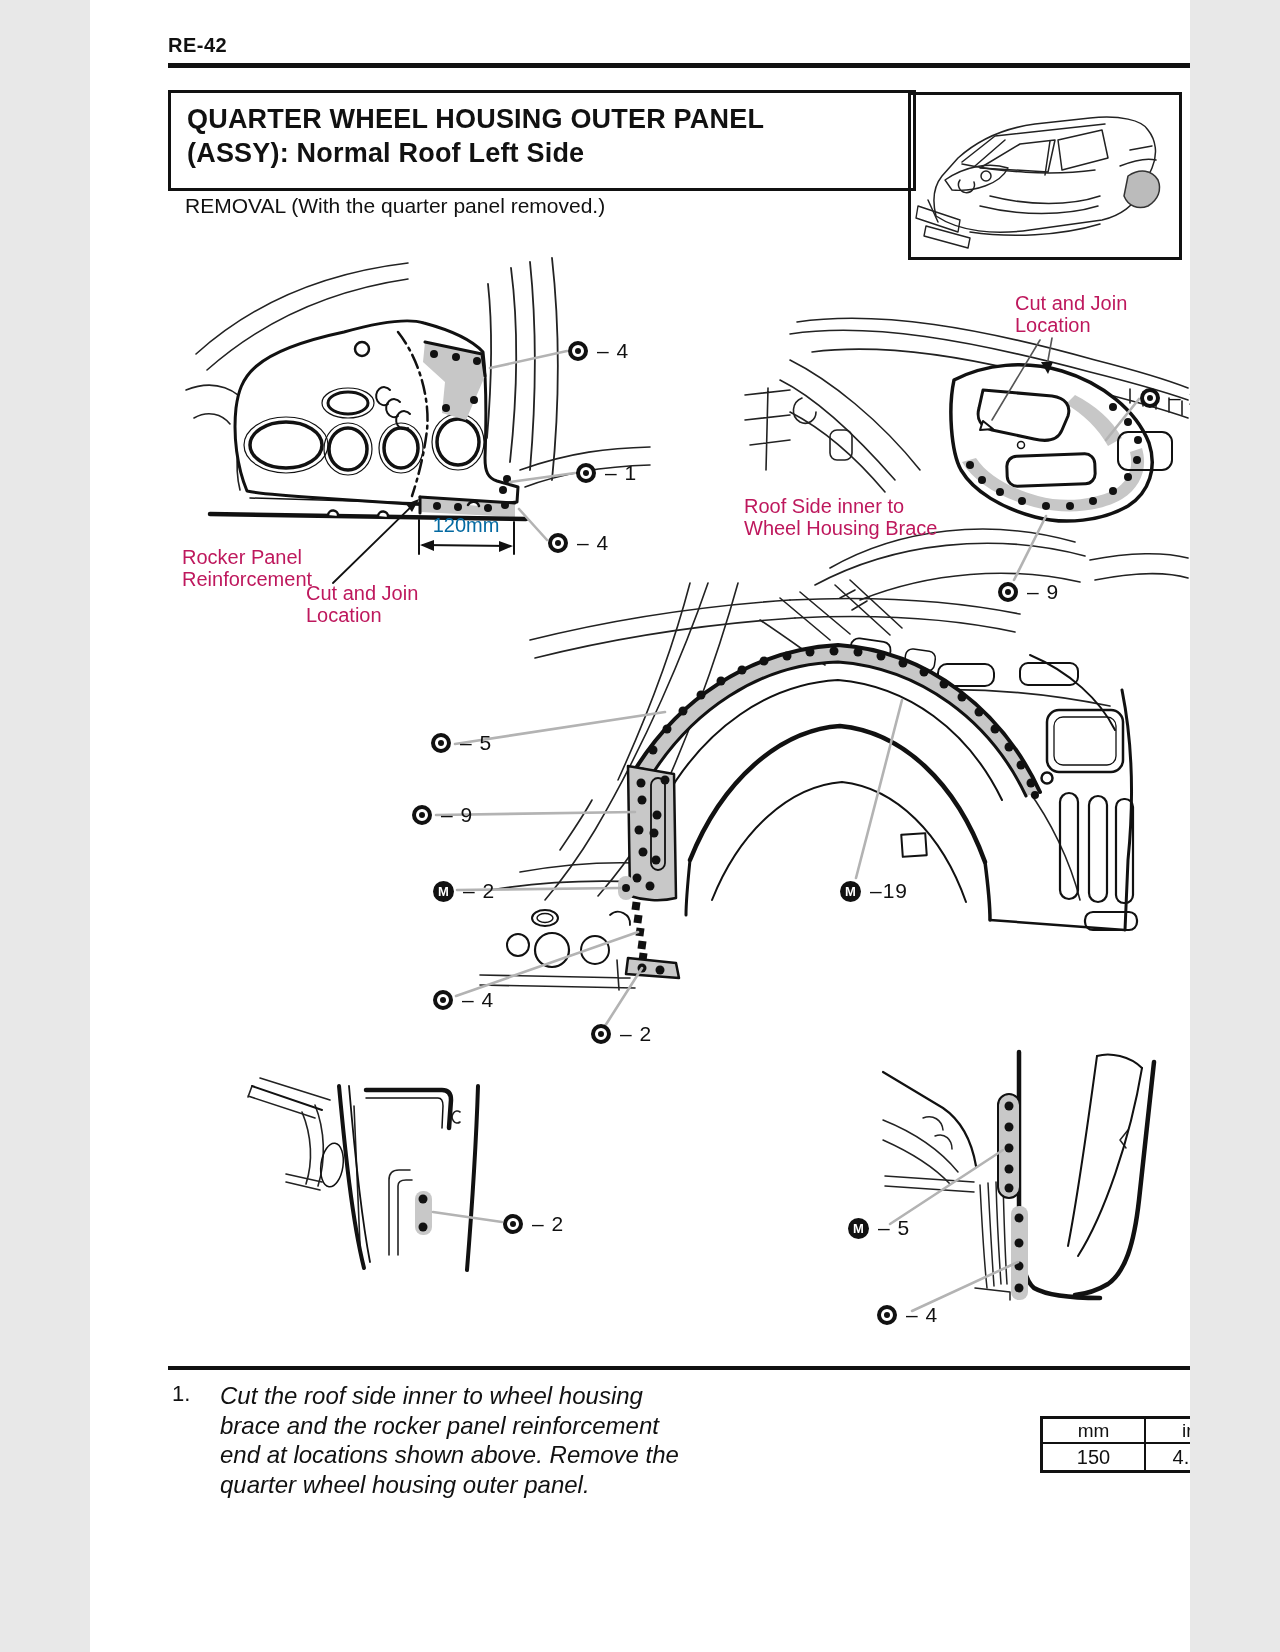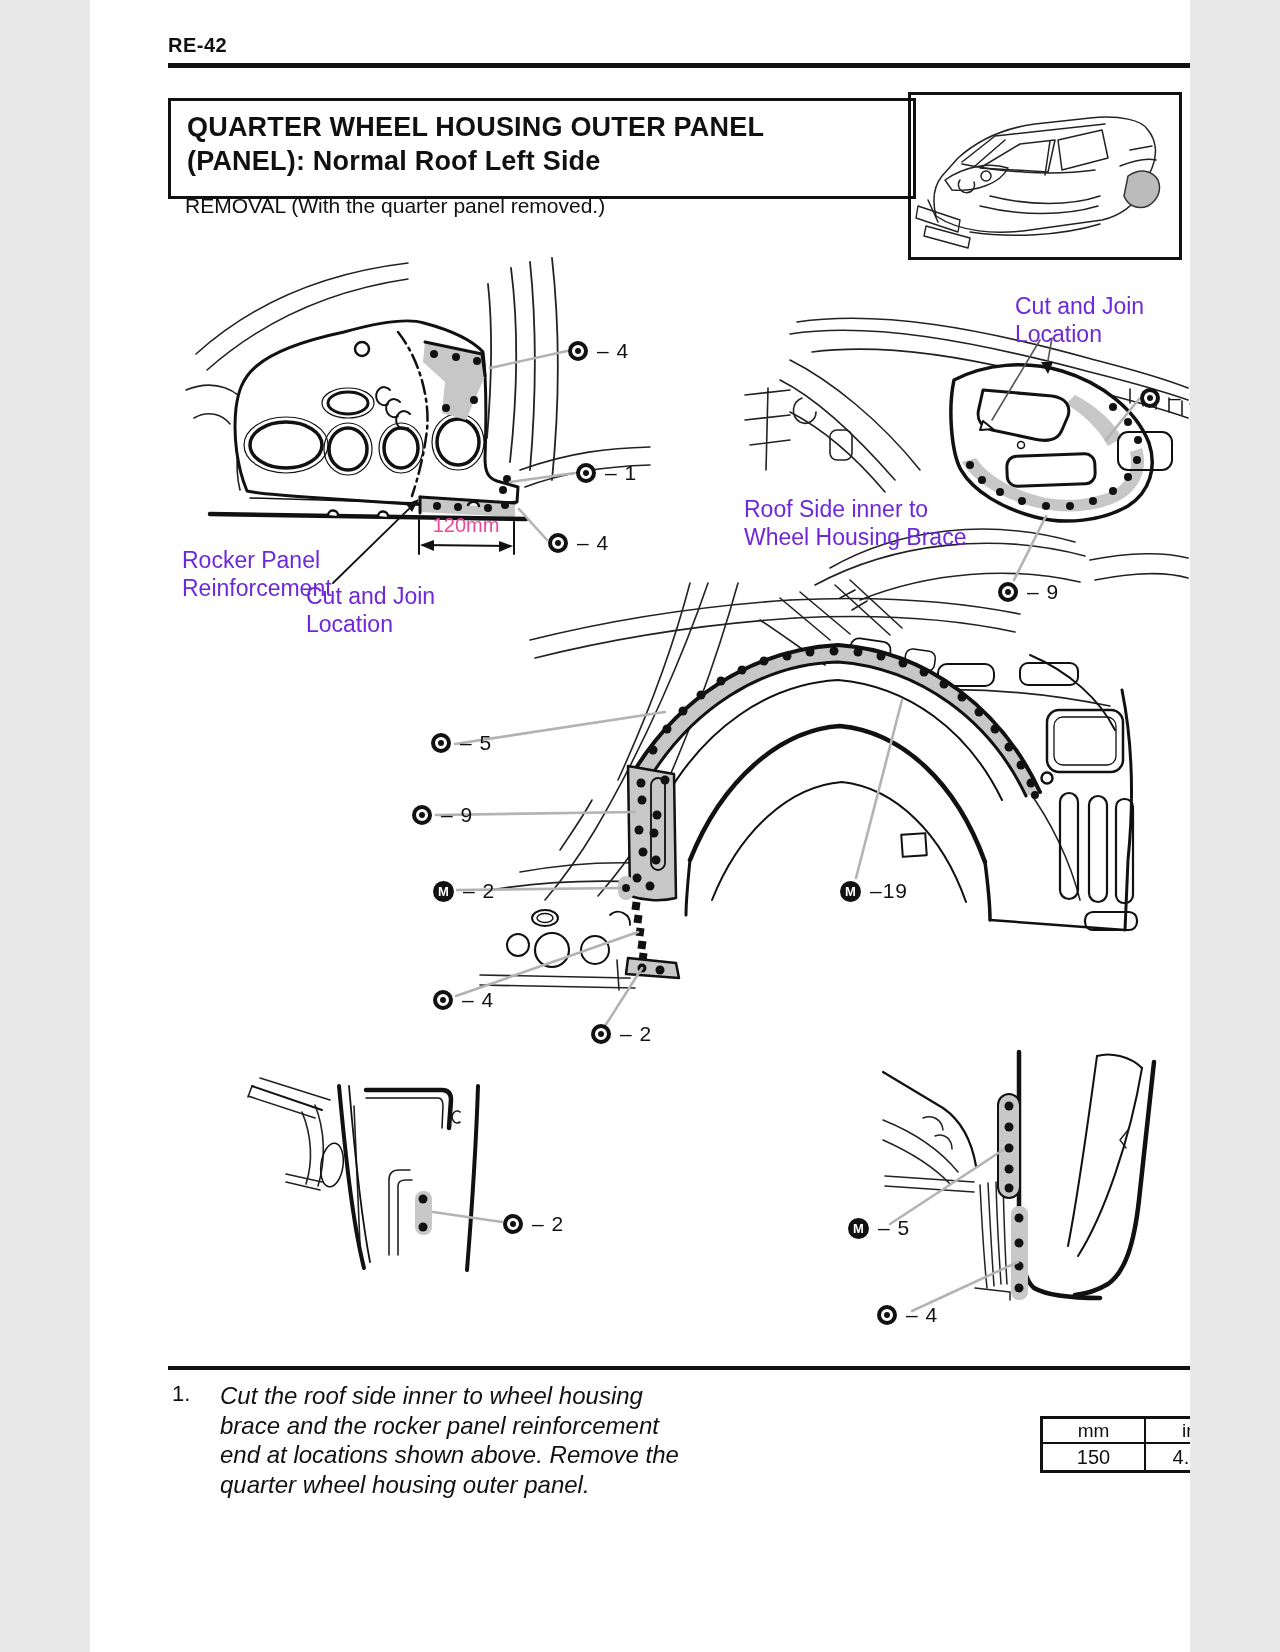"QUARTER WHEEL HOUSING OUTER PANEL" .title-box { margin-top: 8px -> none }
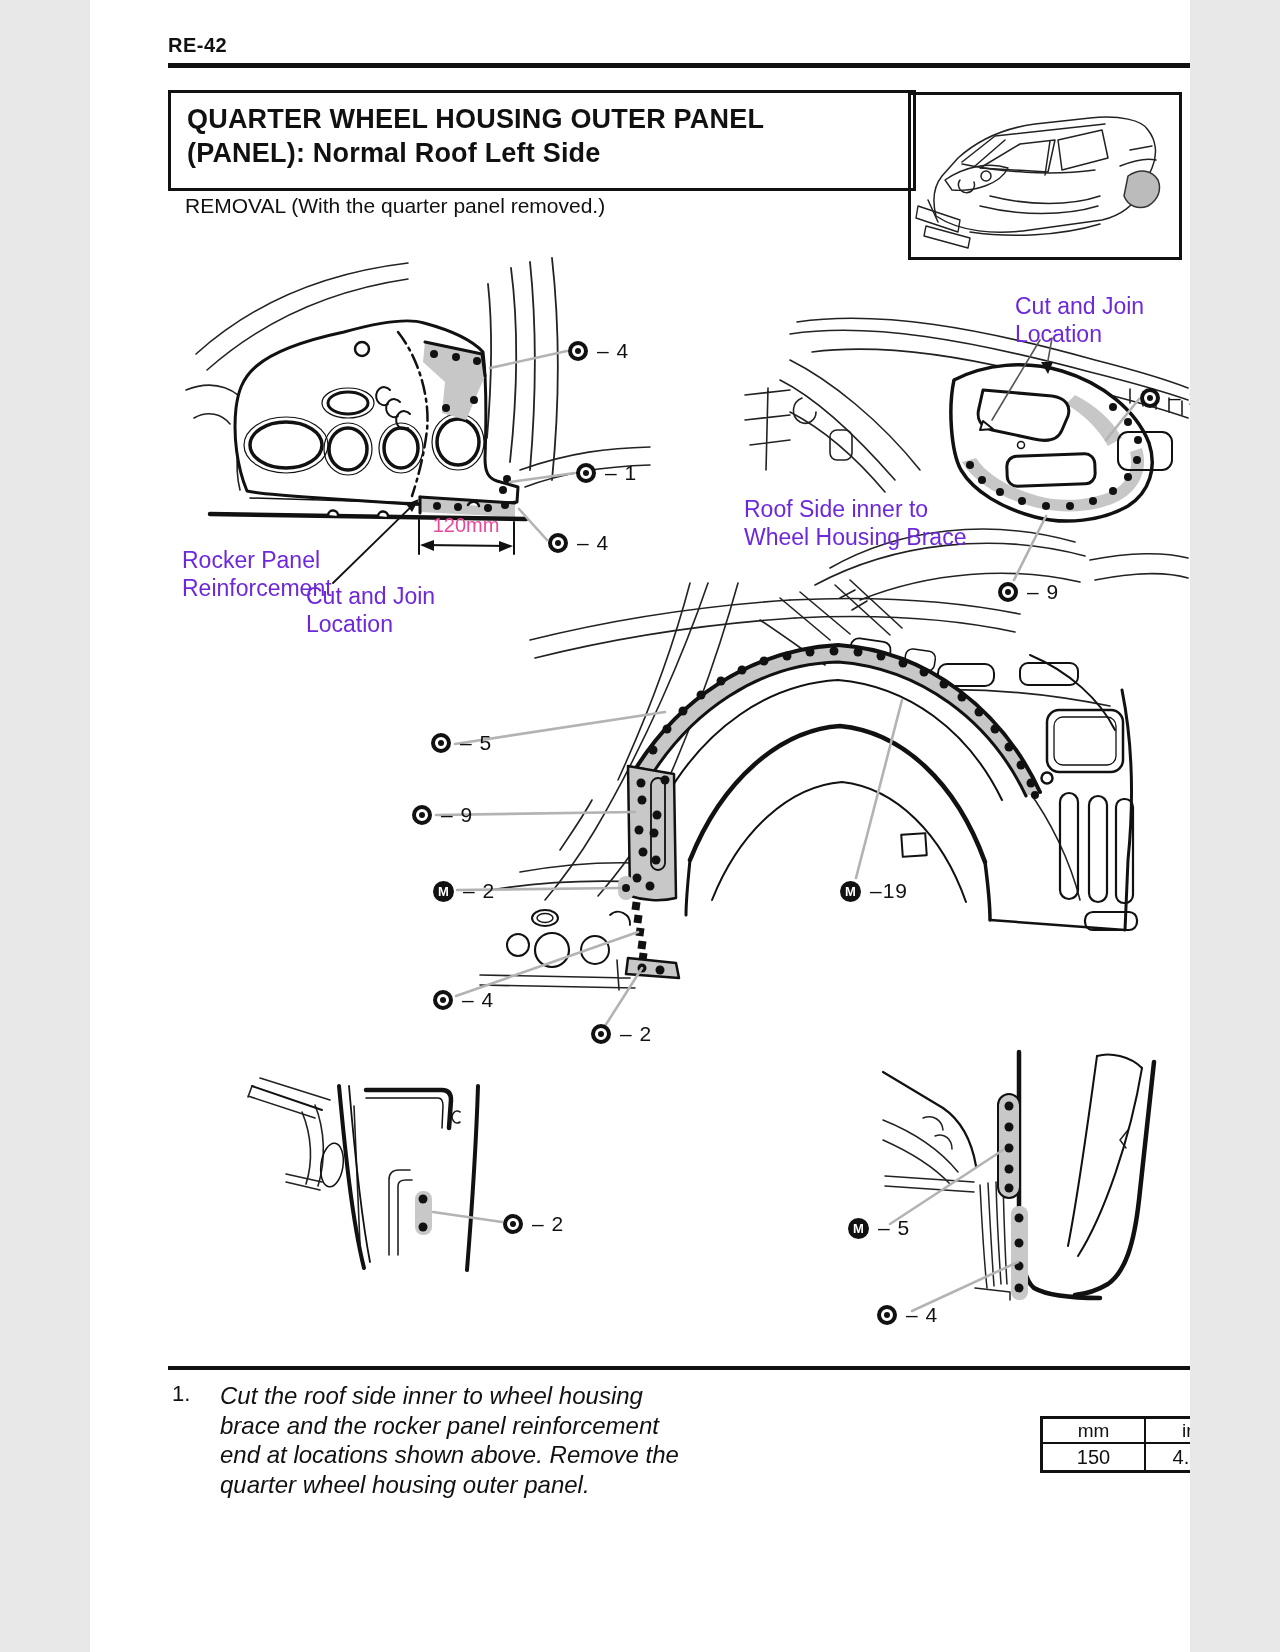"(PANEL): Normal Roof Left Side" div.tl { text: PANEL -> ASSY }
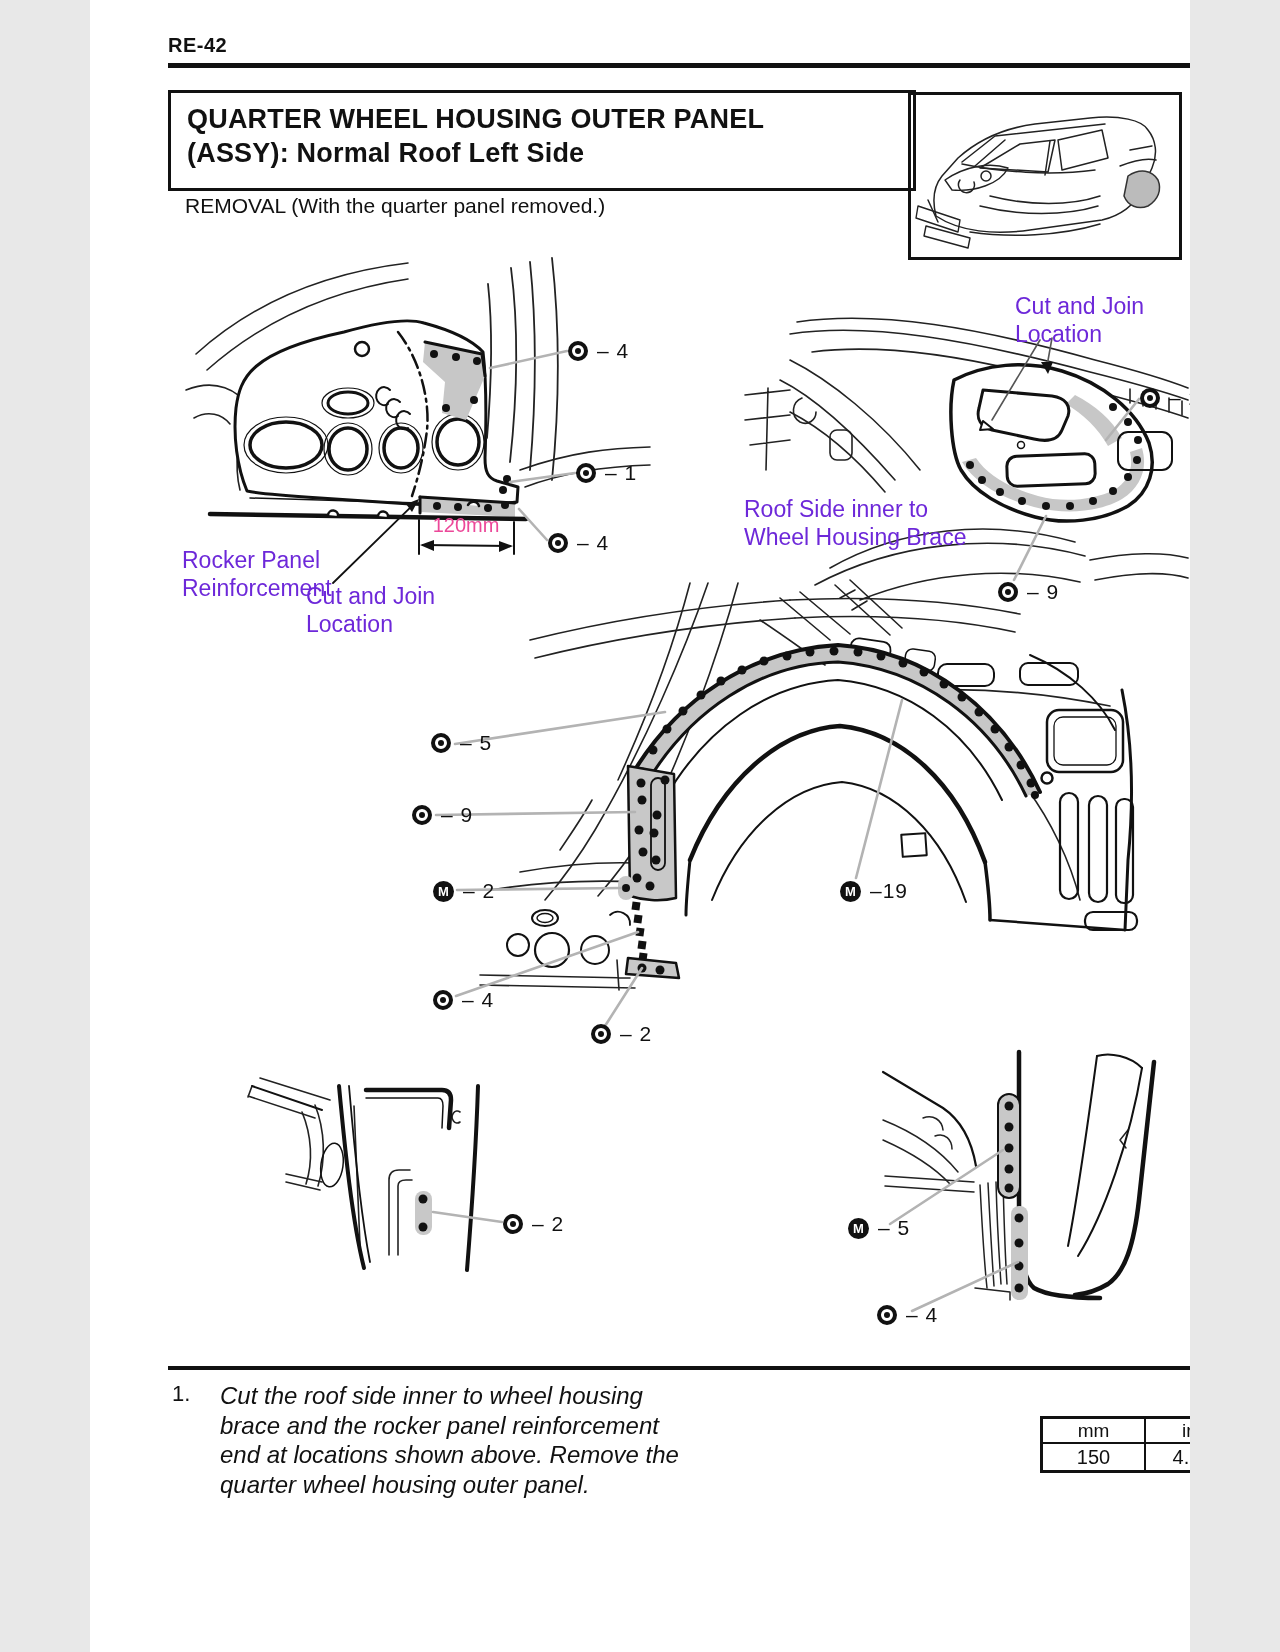"Cut and Join" .dlabel { color: #6d28d9 -> #be185d; font-size: 23px -> 20px; line-height: 28px -> 22px }
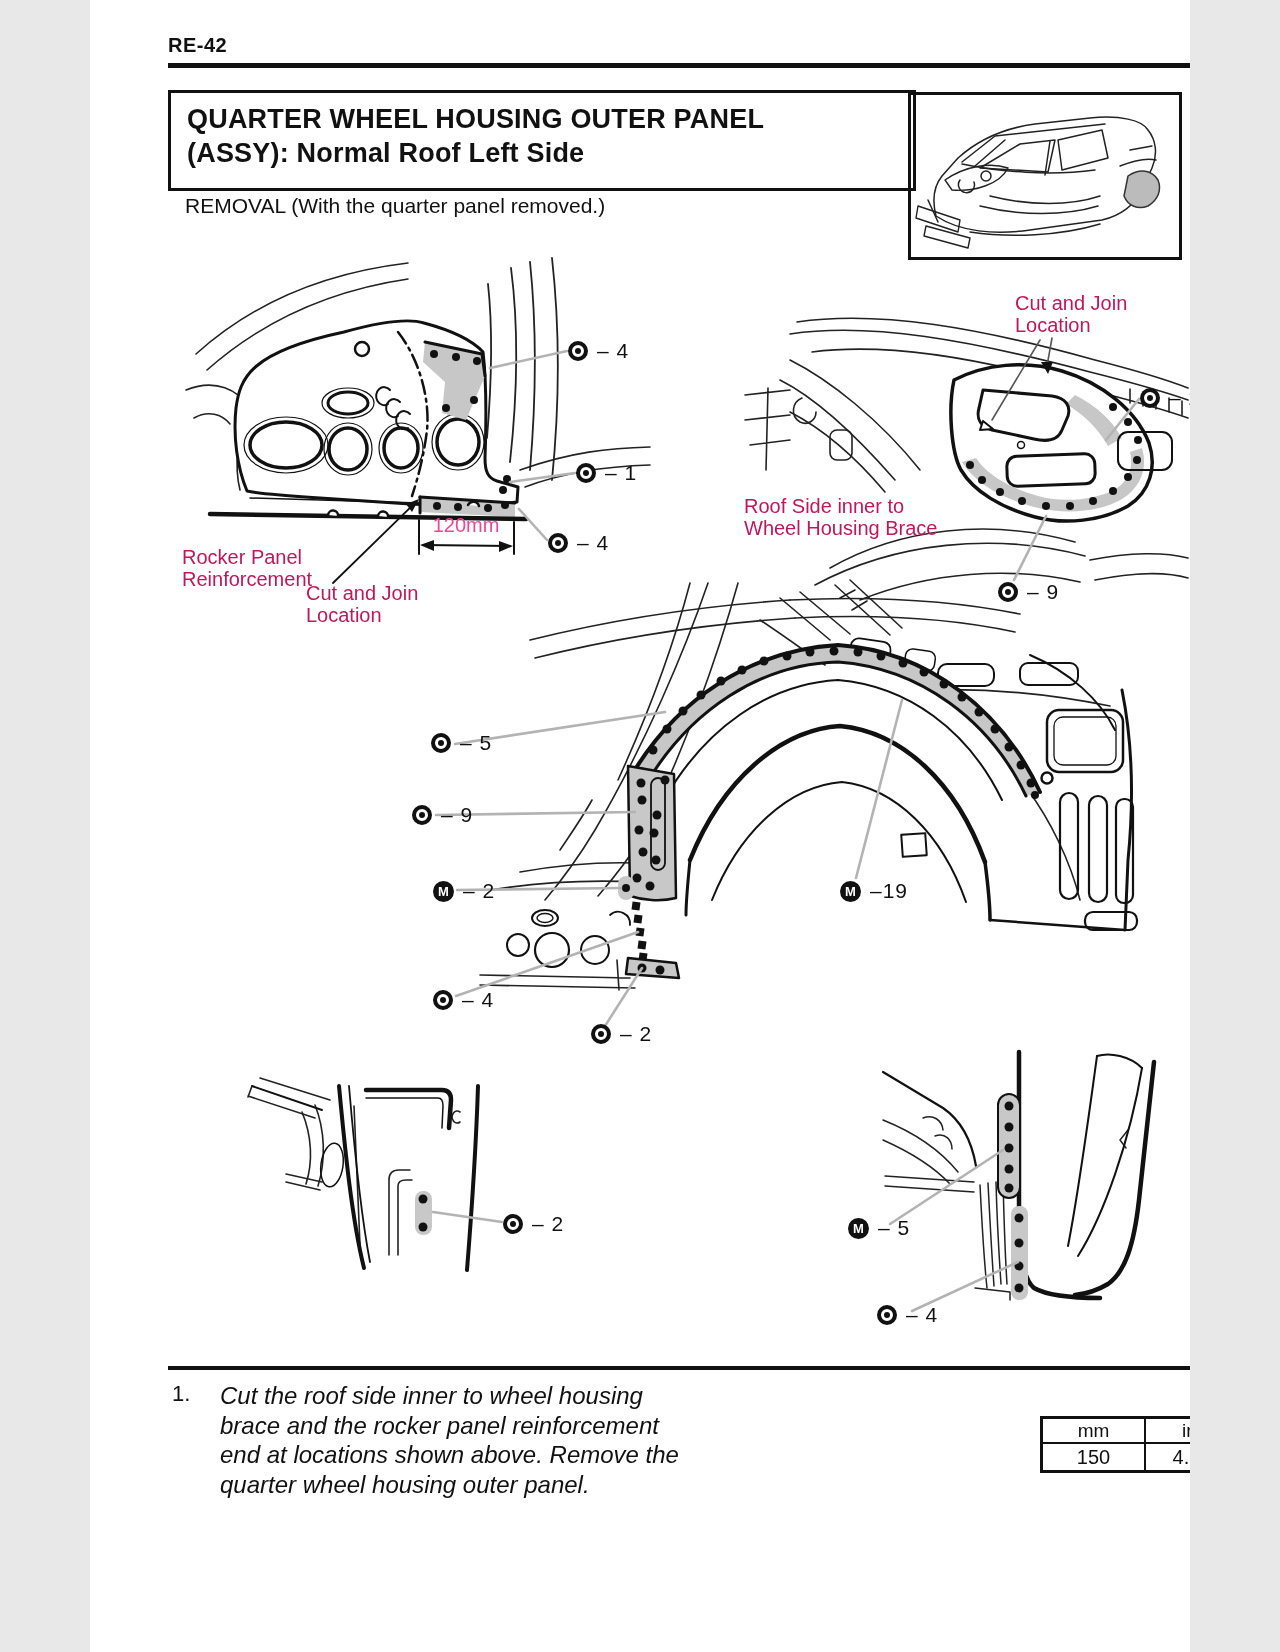"120mm" .dim-label { color: #ec4899 -> #0369a1 }
